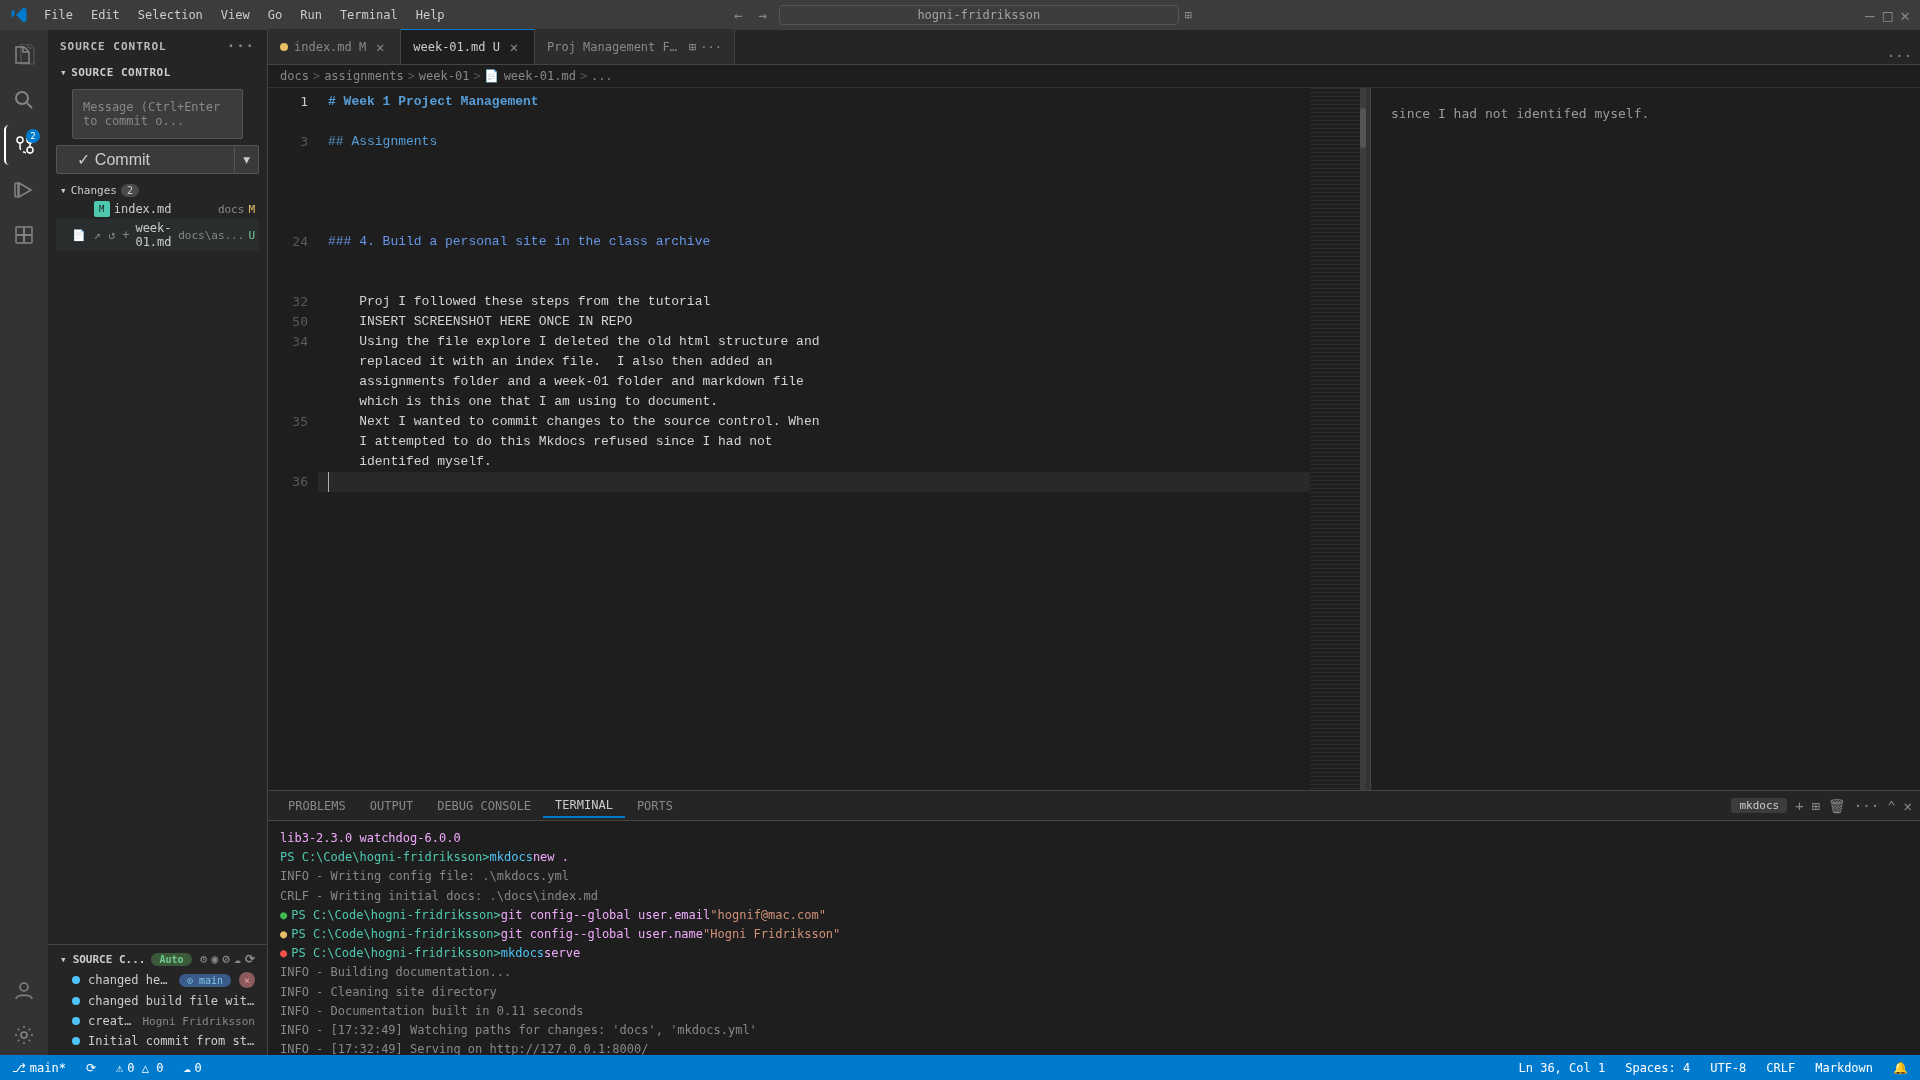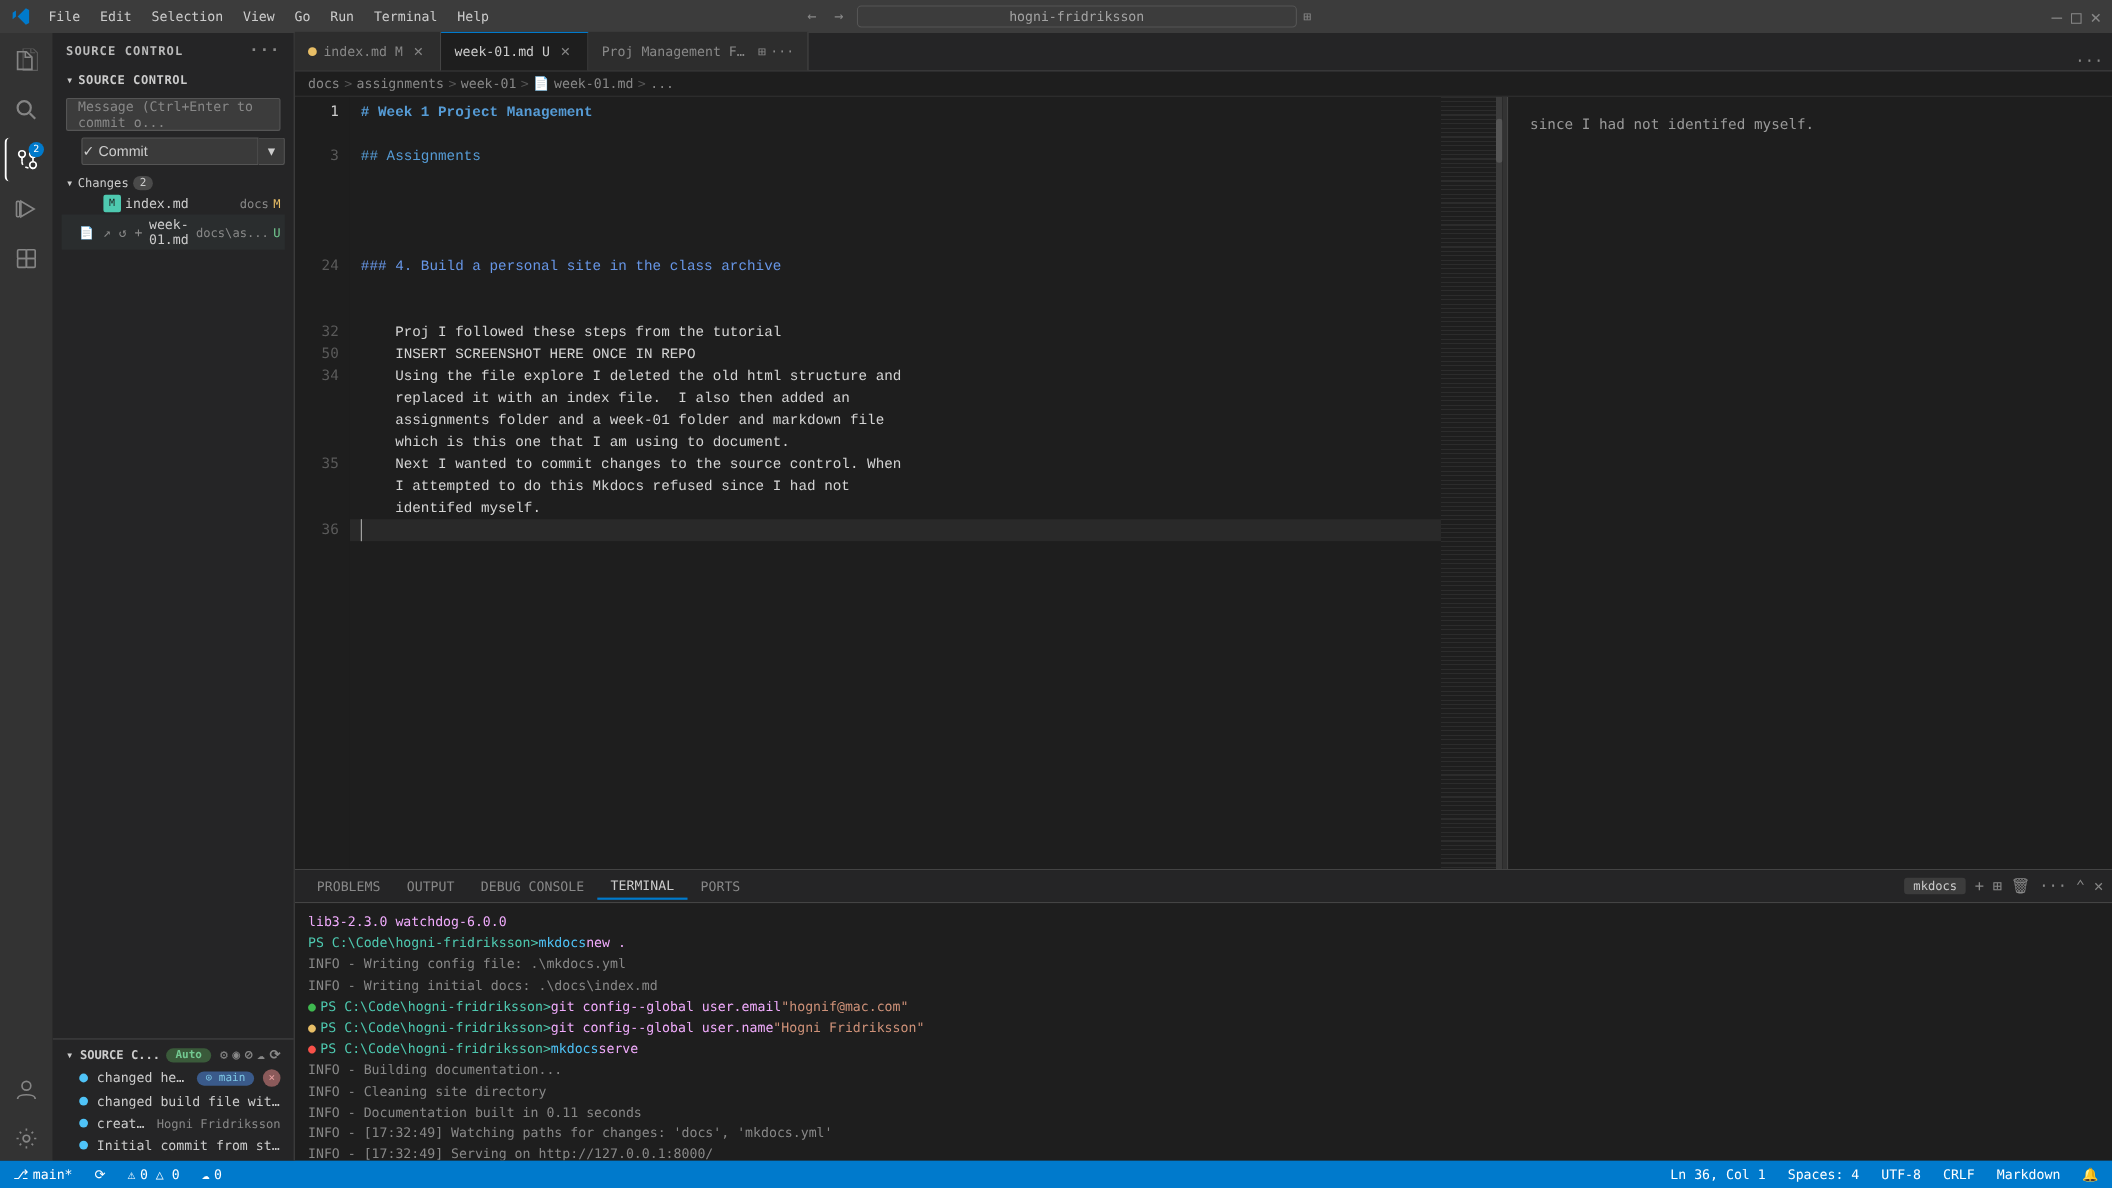"Message (Ctrl+Enter to commit o..." .commit-message-box { margin: 6px 4px -> 6px 16px; padding: 0 10px -> 10px 10px }
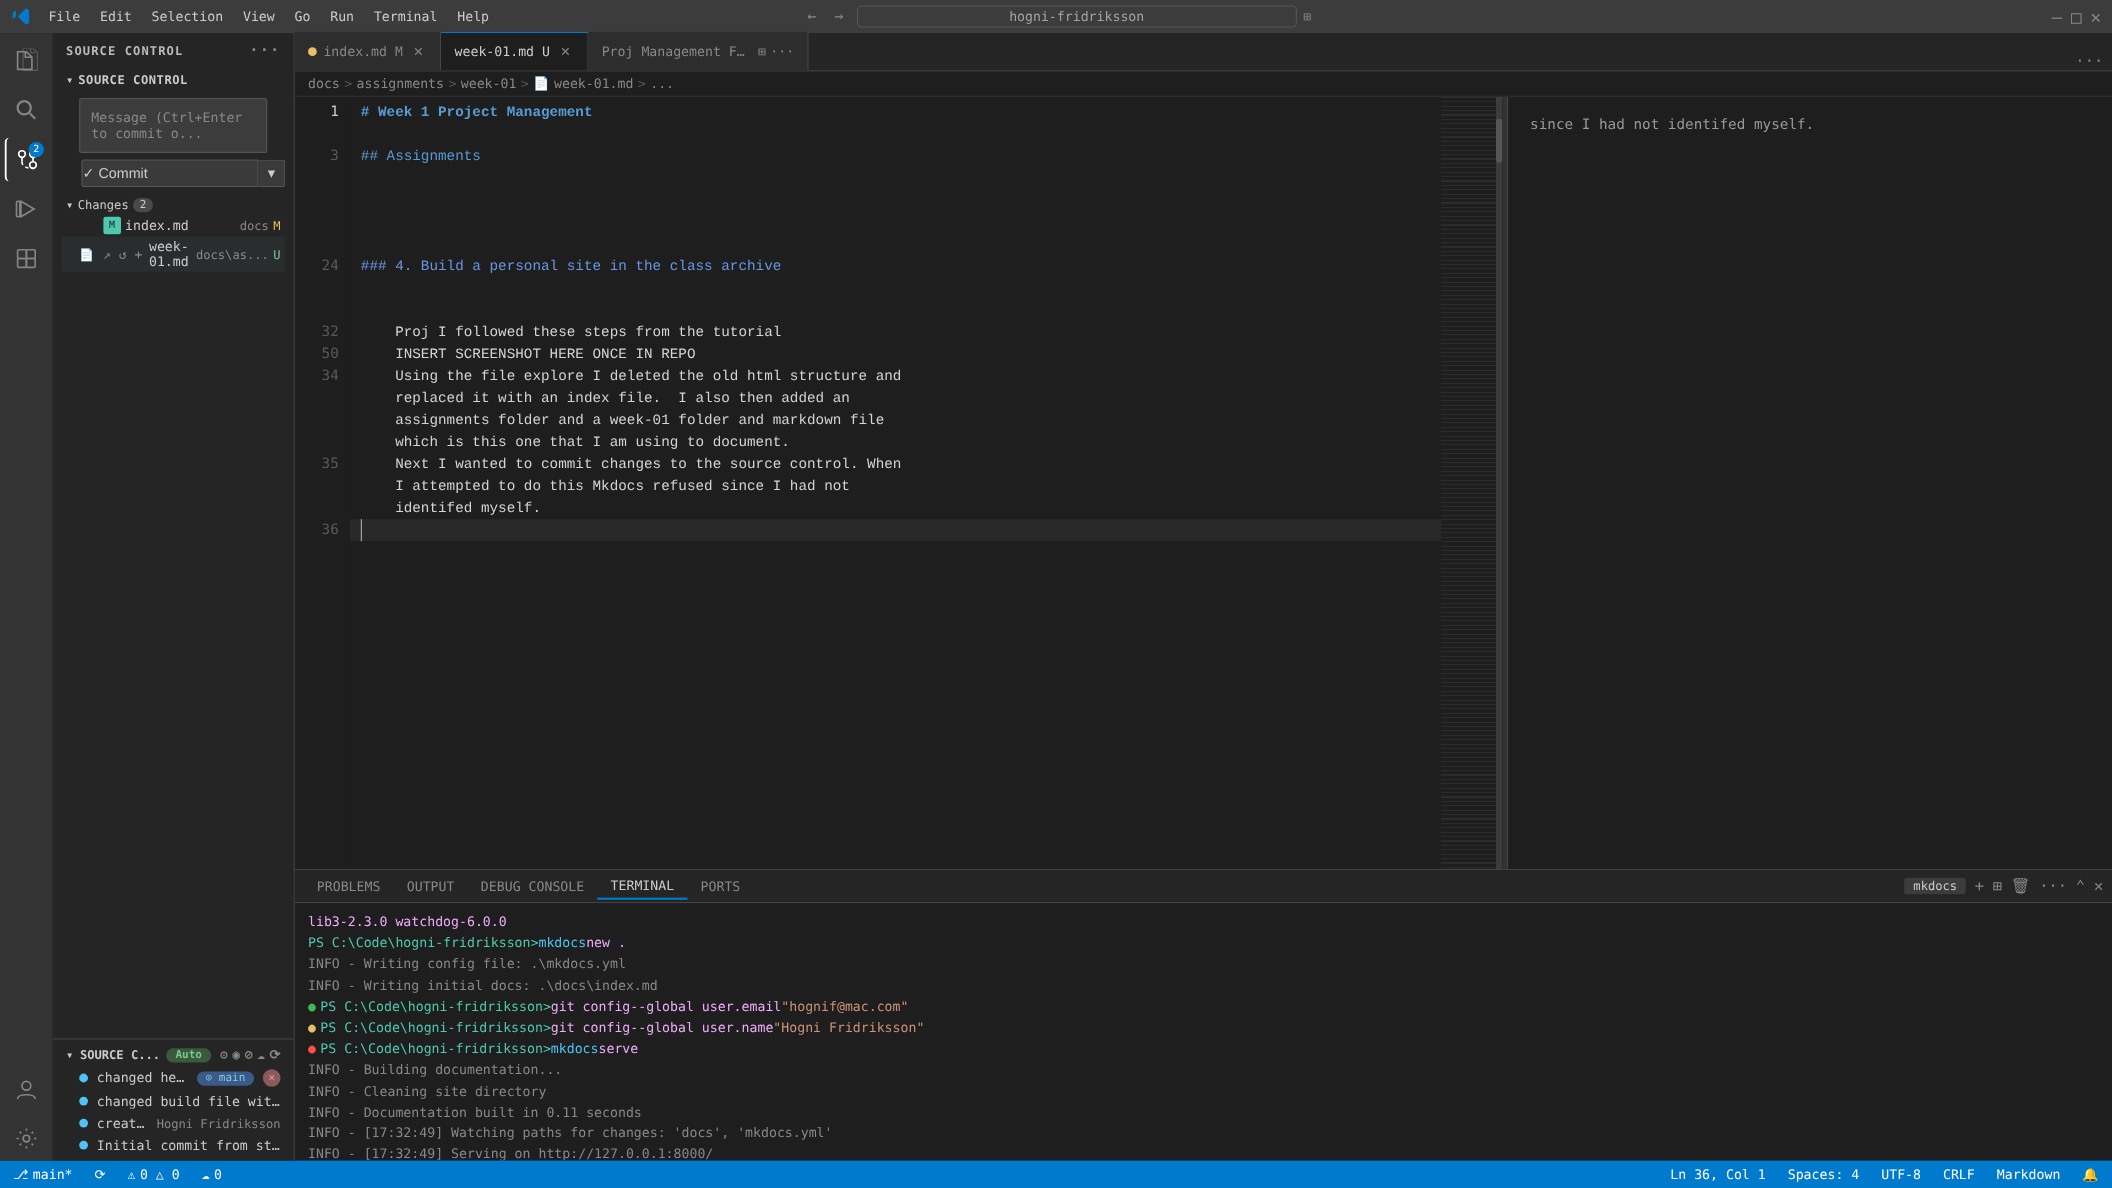"✓ Commit" .commit-btn { font-size: 13px -> 16px; margin-left: 18px -> none; padding: 4px 0 -> 4px 20px }
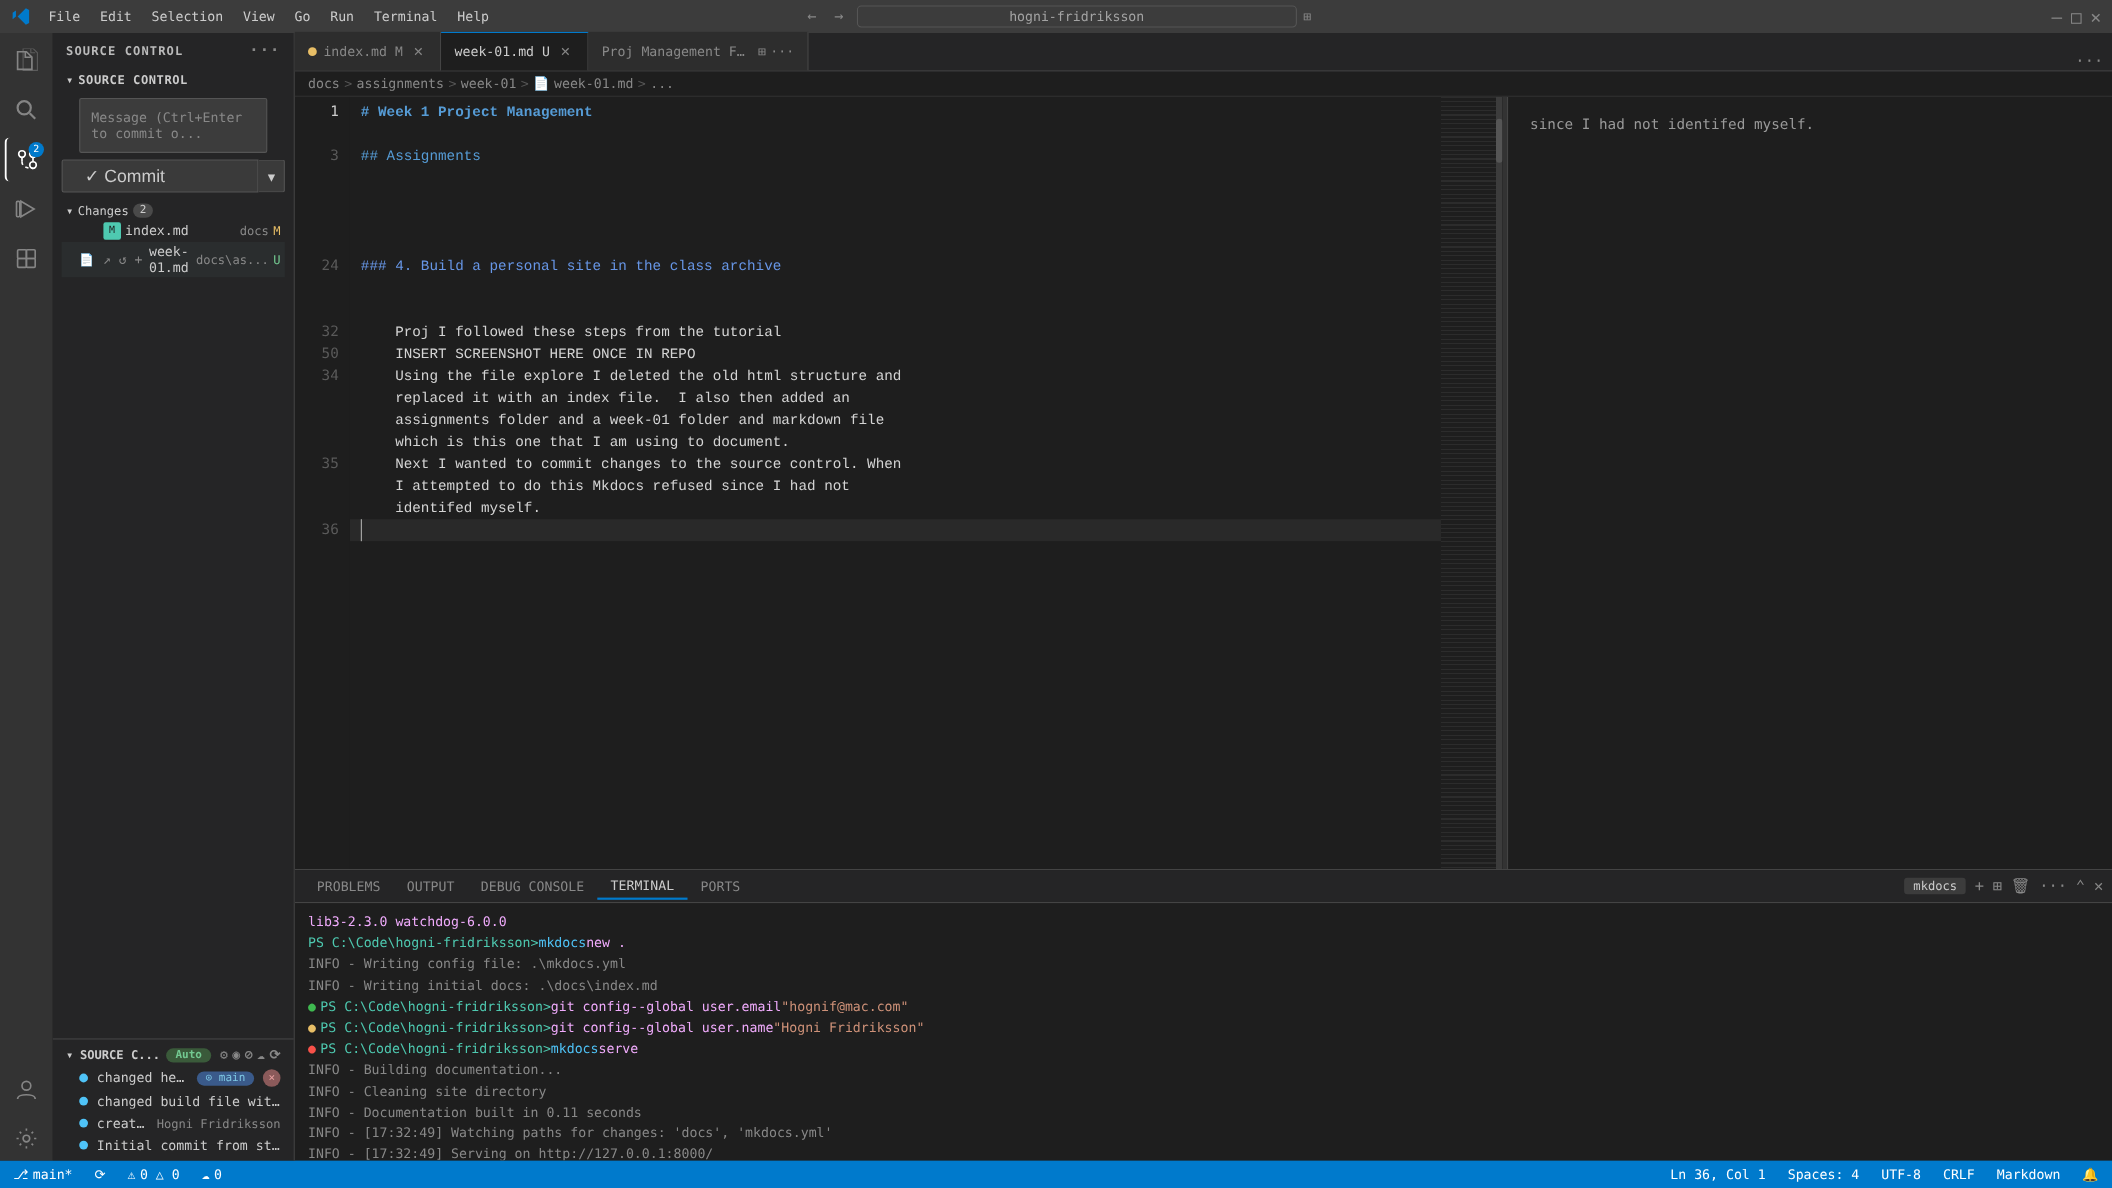"INFO - Writing initial docs:" span.t-info { text: INFO -> CRLF }
